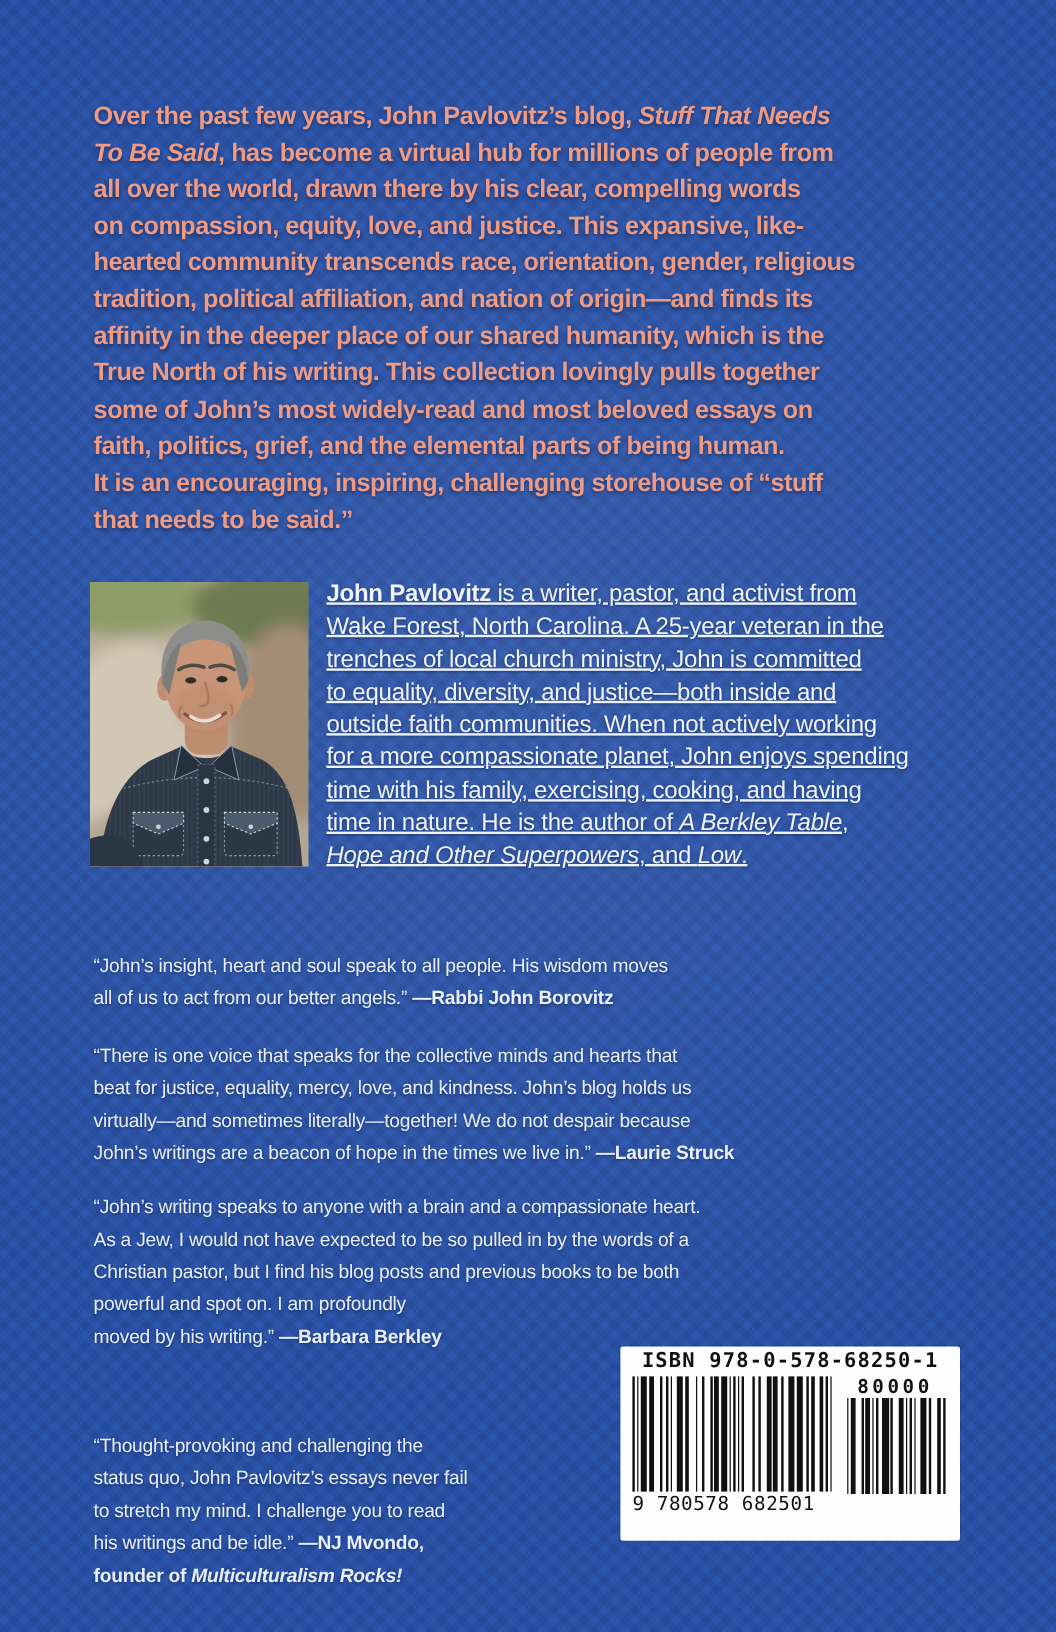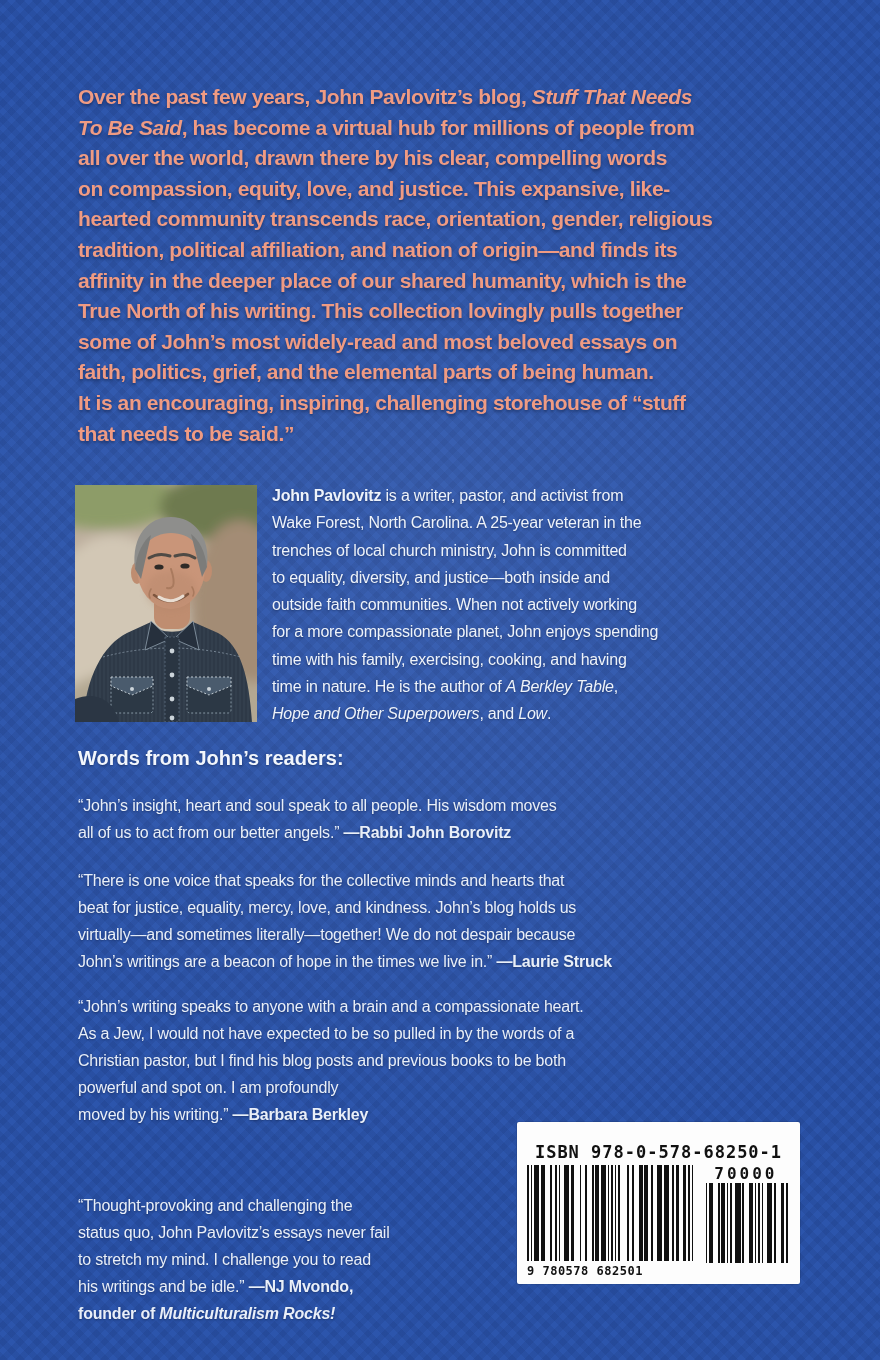"John Pavlovitz is a writer," .bio { font-size: 16px -> 20px; text-decoration: none -> underline }
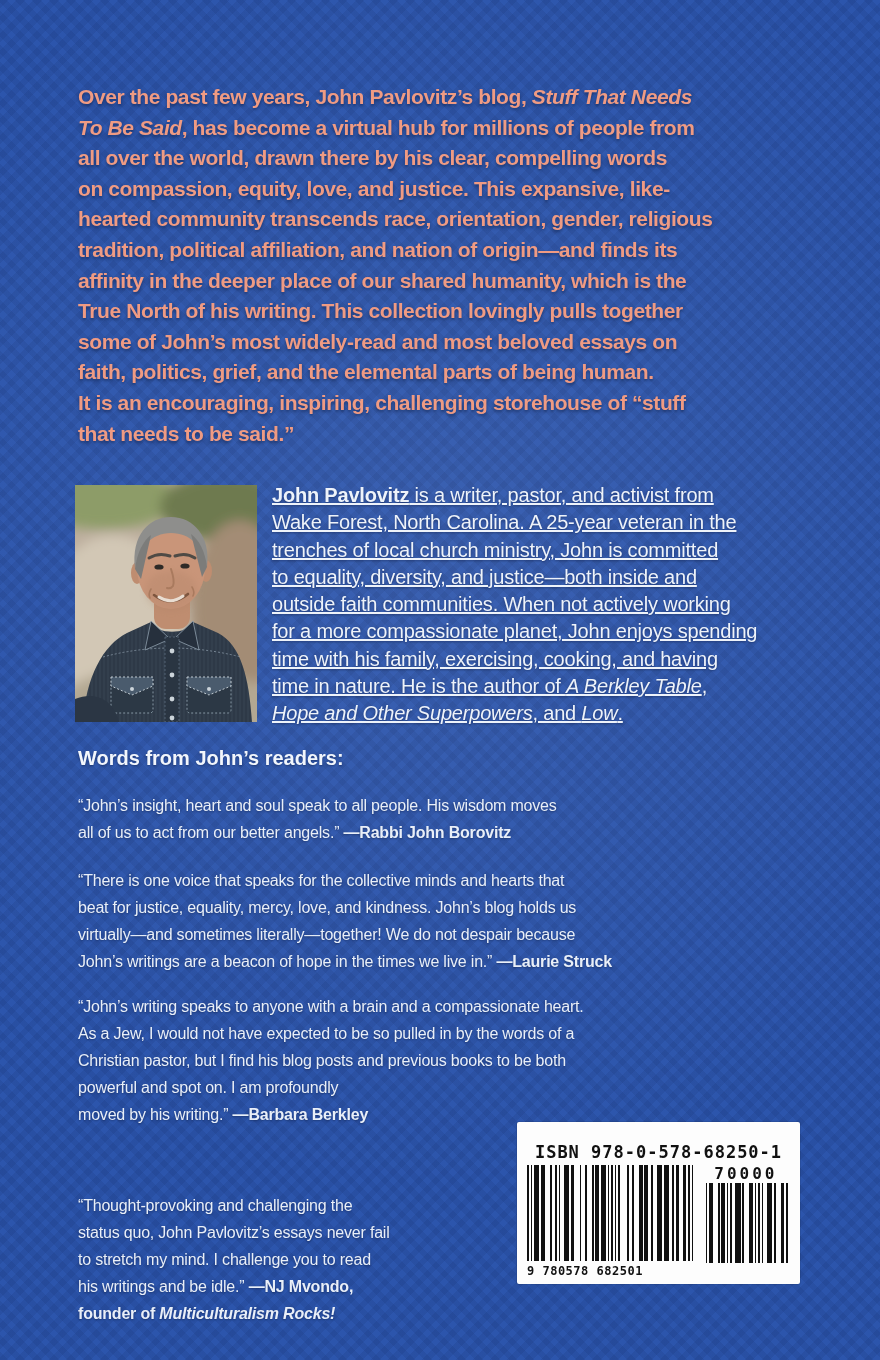"Words from John’s readers:" div.readers-heading { html: <div>Words from John’s readers:</div> -> none }
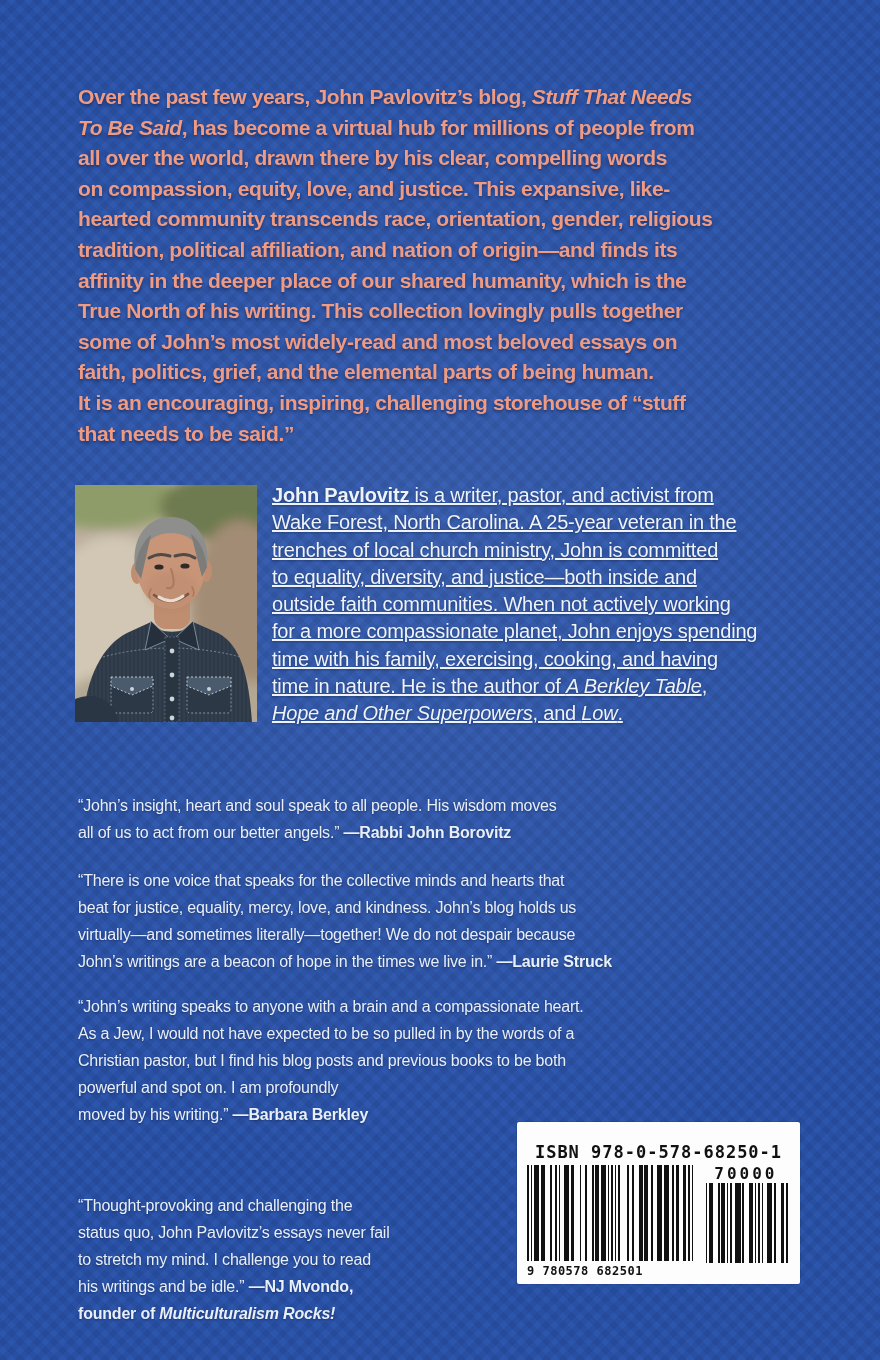"ISBN 978-0-578-68250-1" .barcode-box { padding: 20px 10px 4px 10px -> 2px 10px 4px 10px }
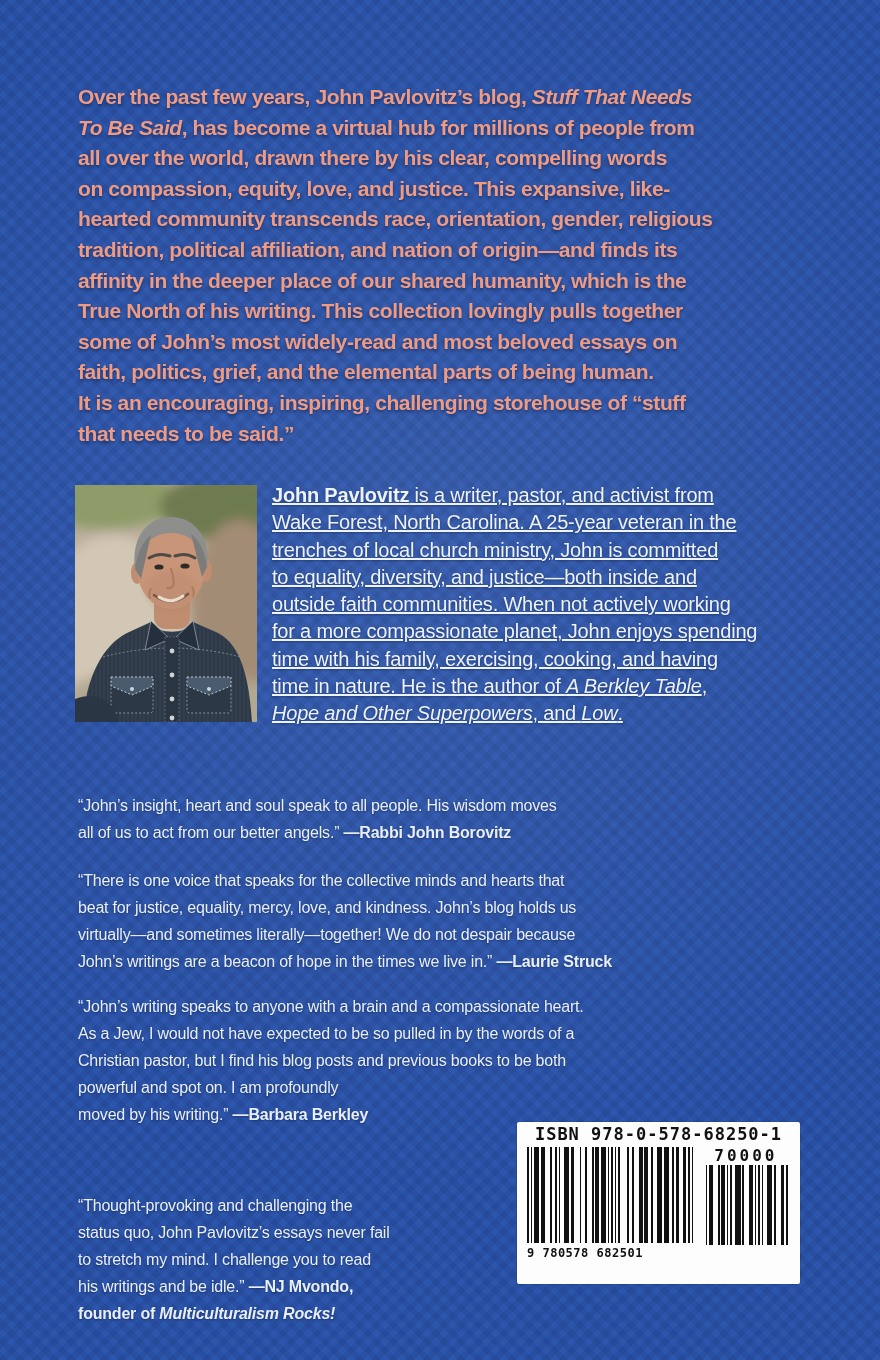"70000" div.price-code { text: 70000 -> 80000 }
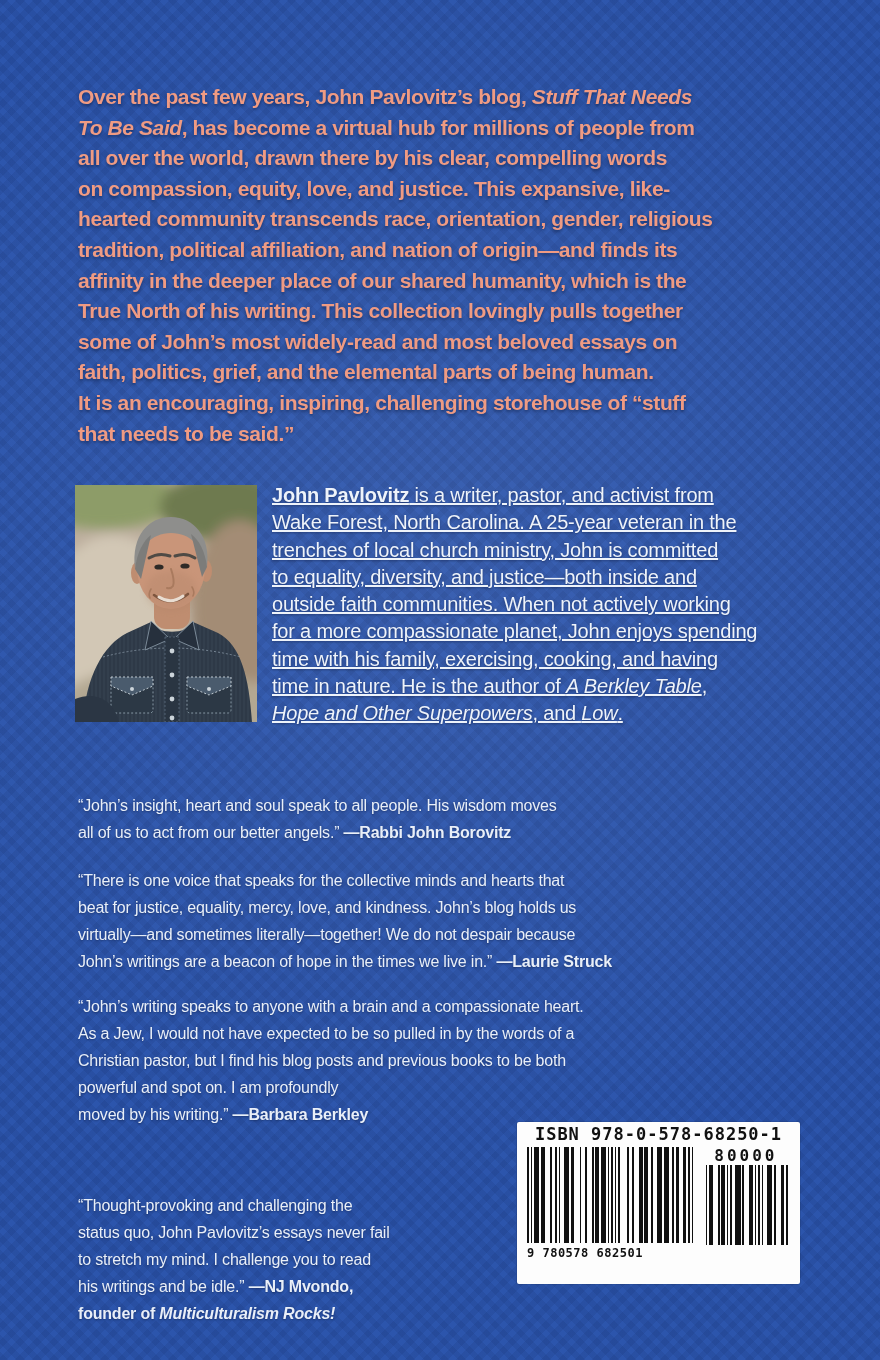"9 780578 682501" .digits { font-size: 12px -> 16px; font-weight: 700 -> 400 }
